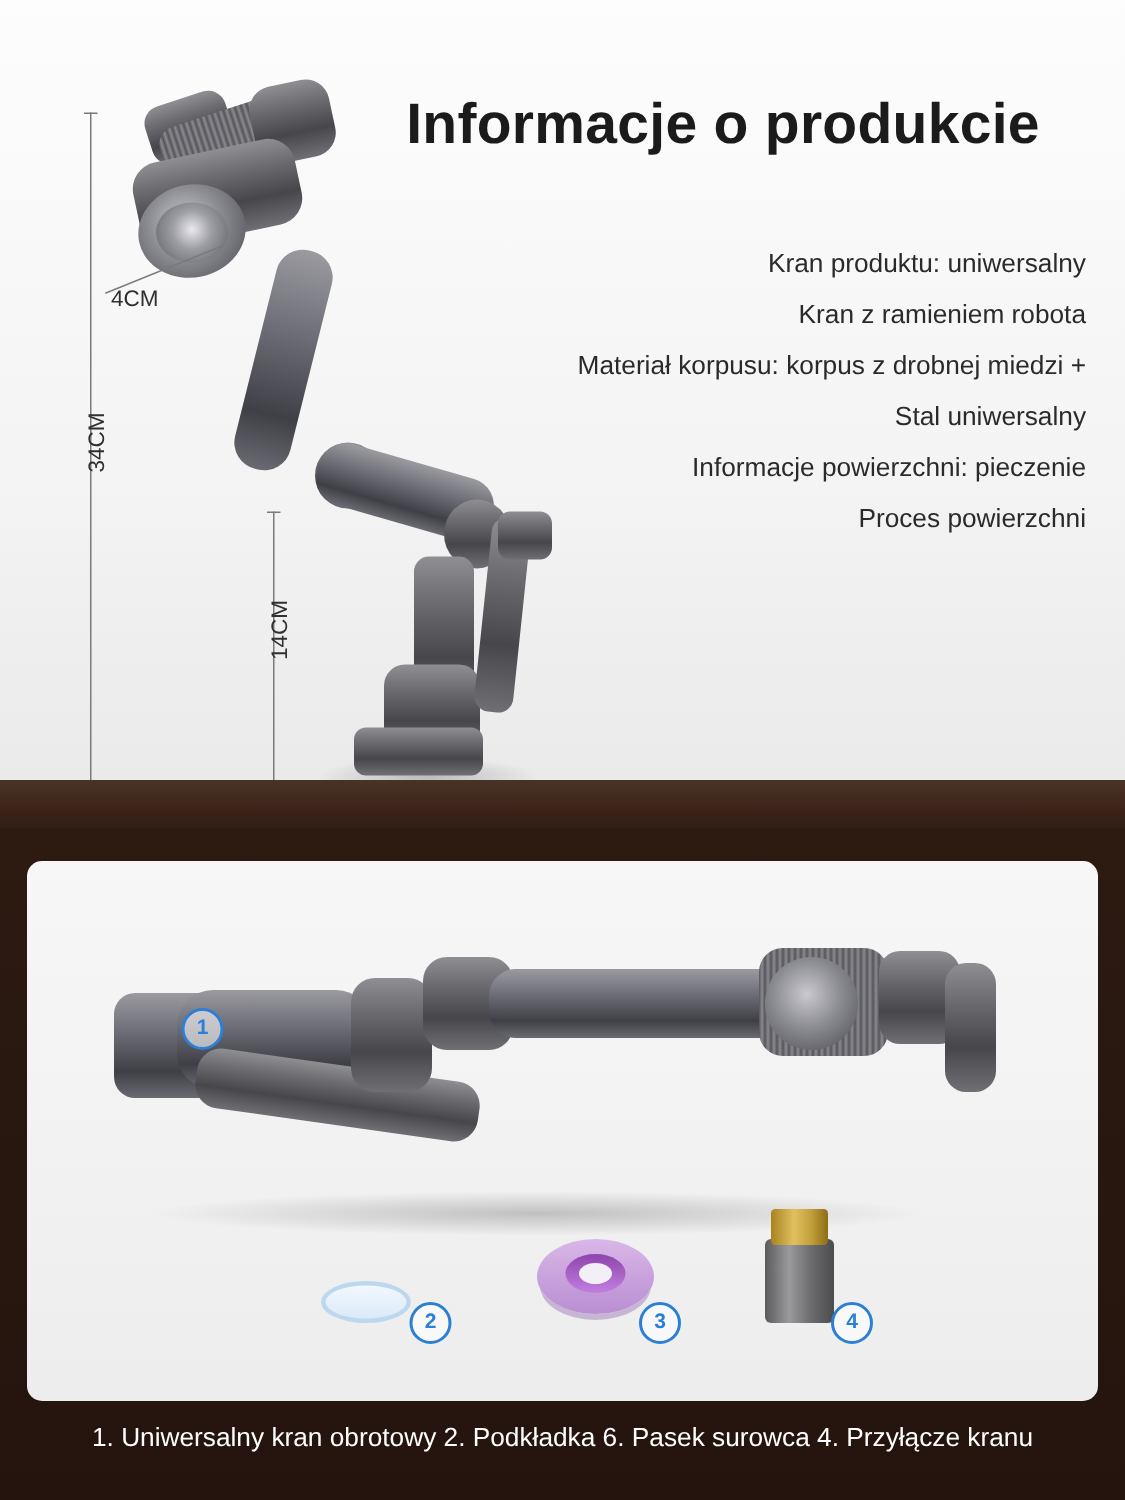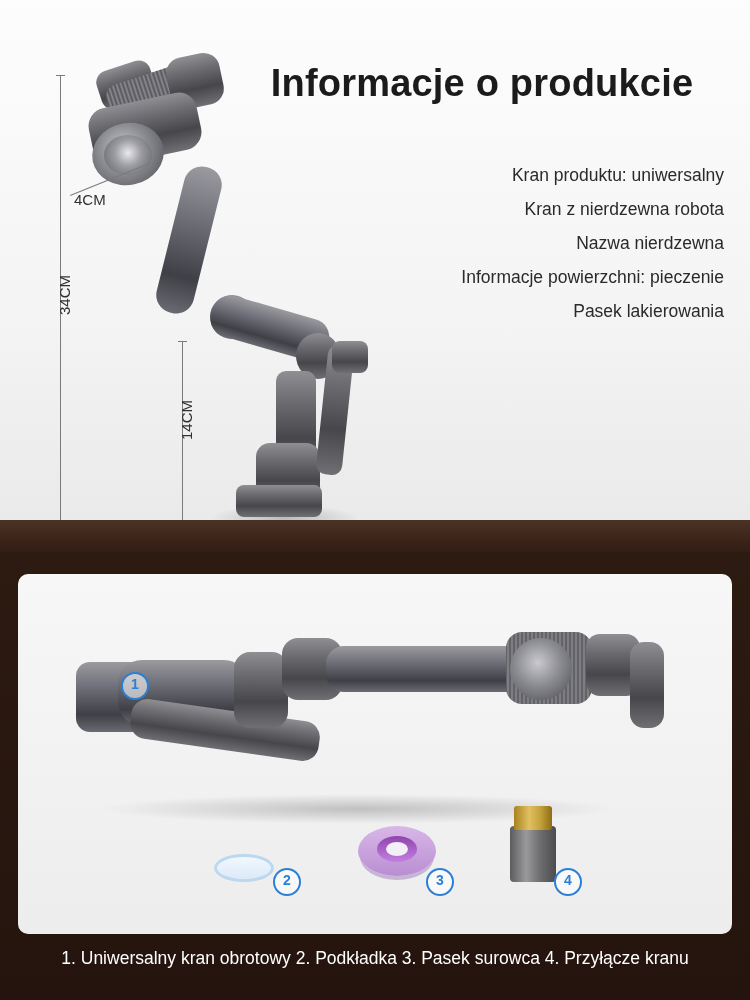"Kran z nierdzewna robota" div { text: nierdzewna -> ramieniem }
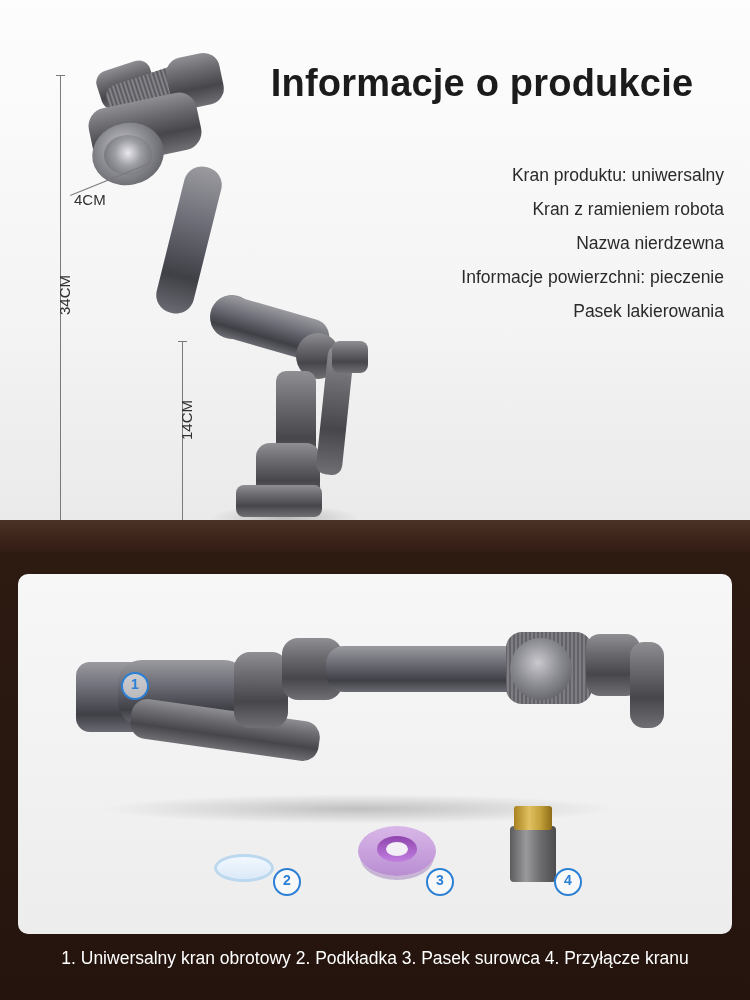"Materiał korpusu: korpus z drobnej" div { html: none -> <div>Materiał korpusu: korpus z drobnej miedzi +</div> }
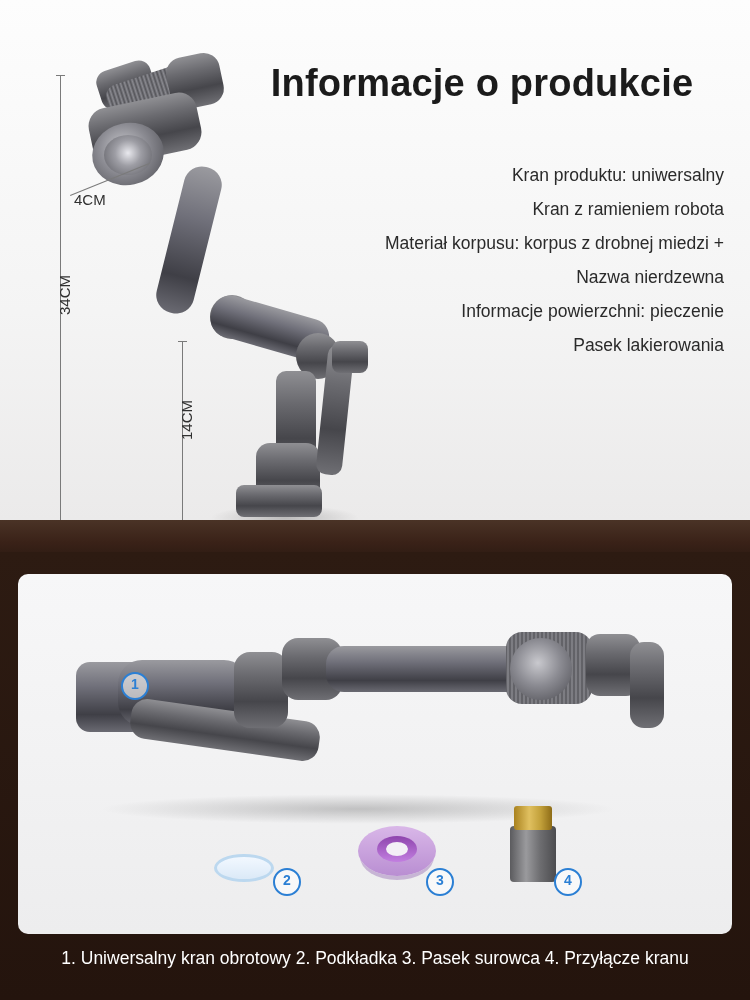"Nazwa nierdzewna" div { text: Nazwa nierdzewna -> Stal uniwersalny }
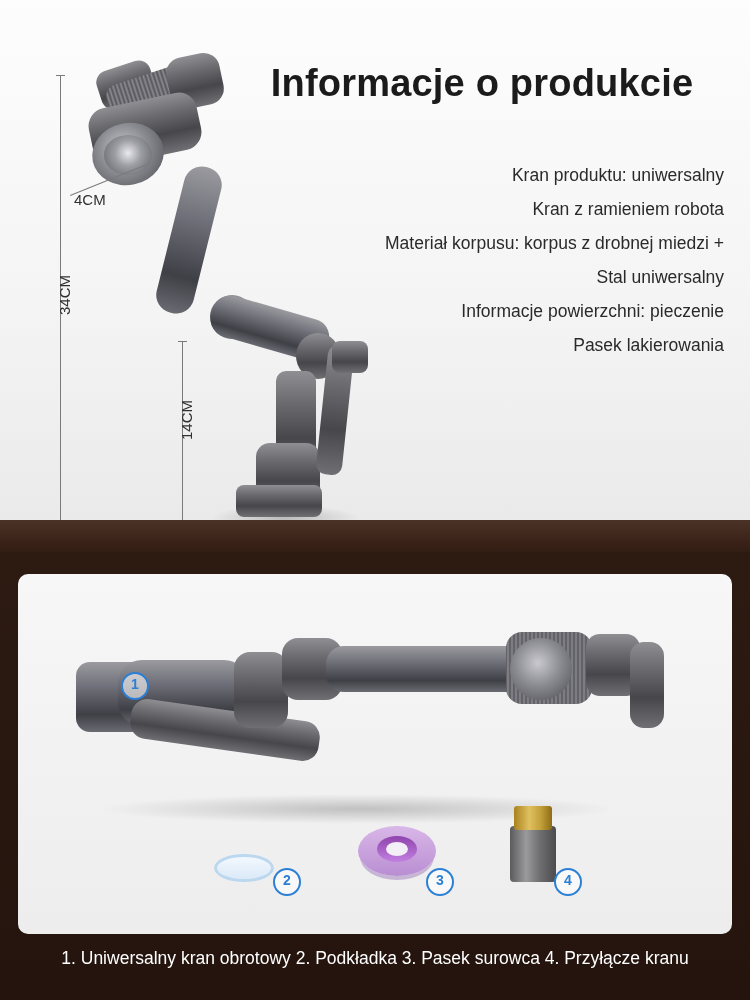"Pasek lakierowania" div { text: Pasek lakierowania -> Proces powierzchni }
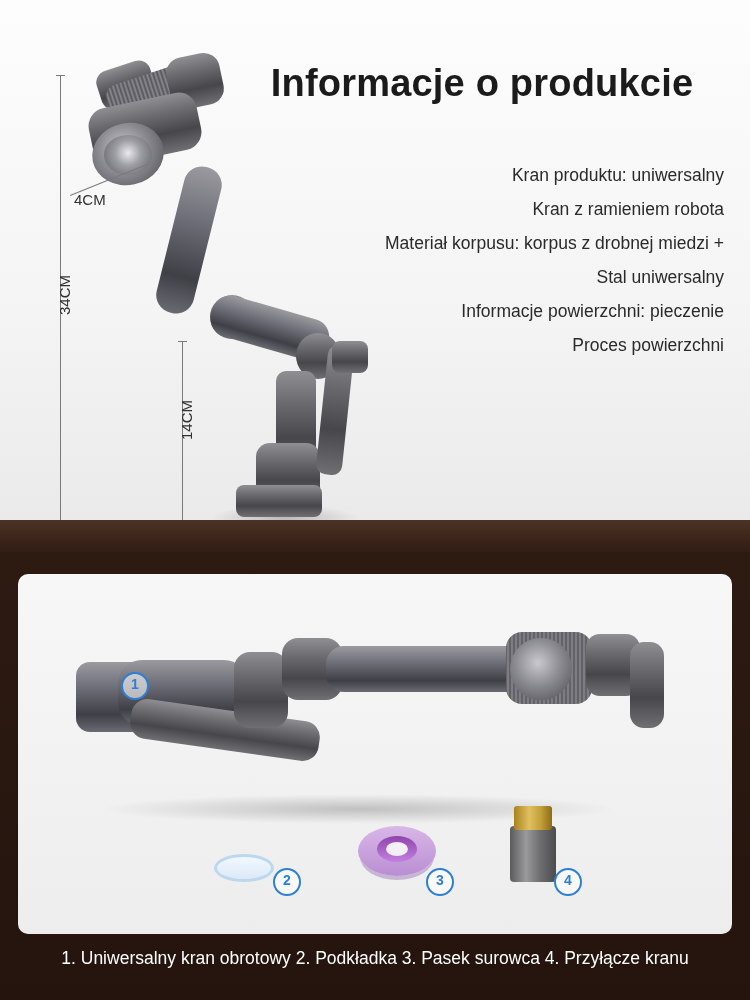"1. Uniwersalny kran obrotowy 2." div.caption { text: 3 -> 6 }
